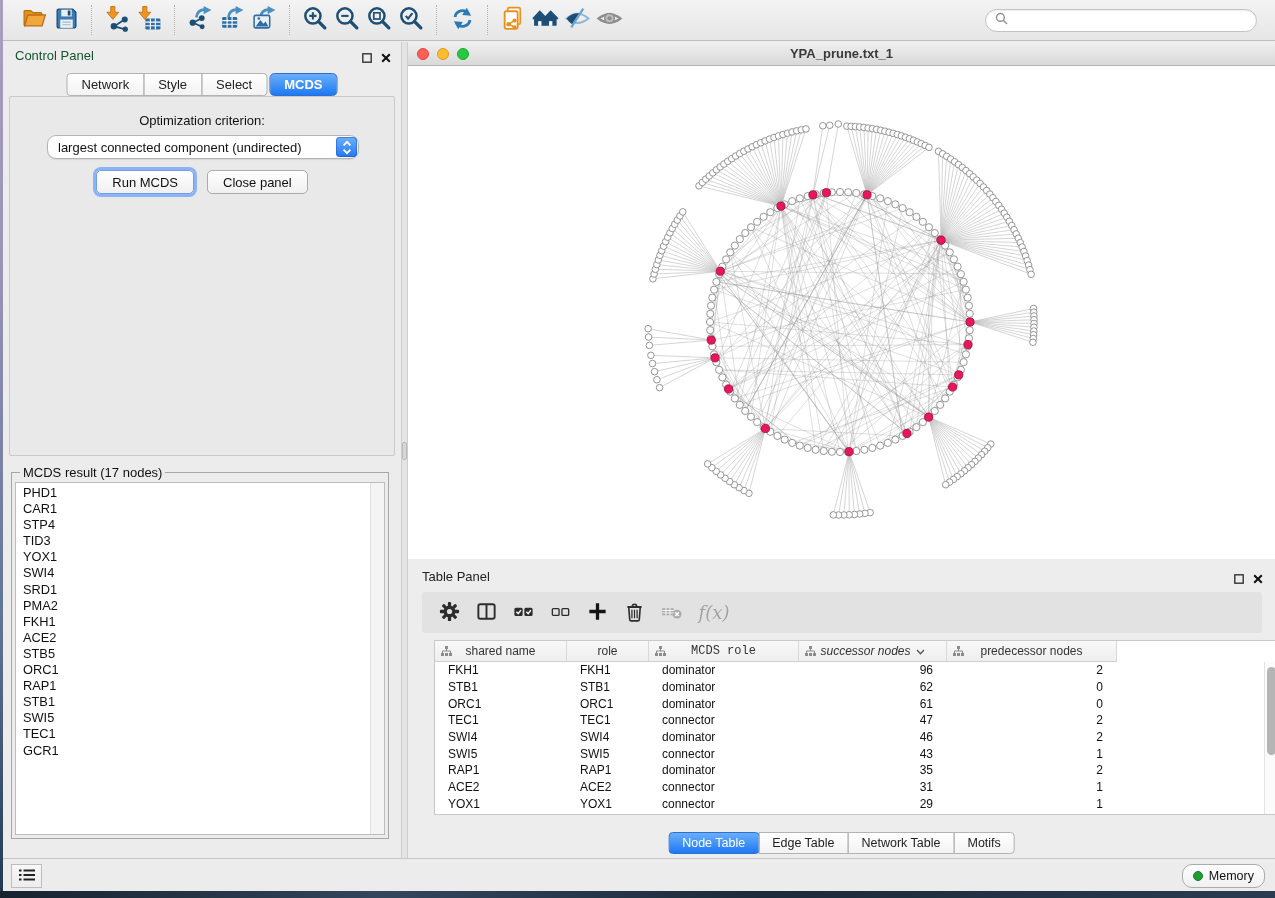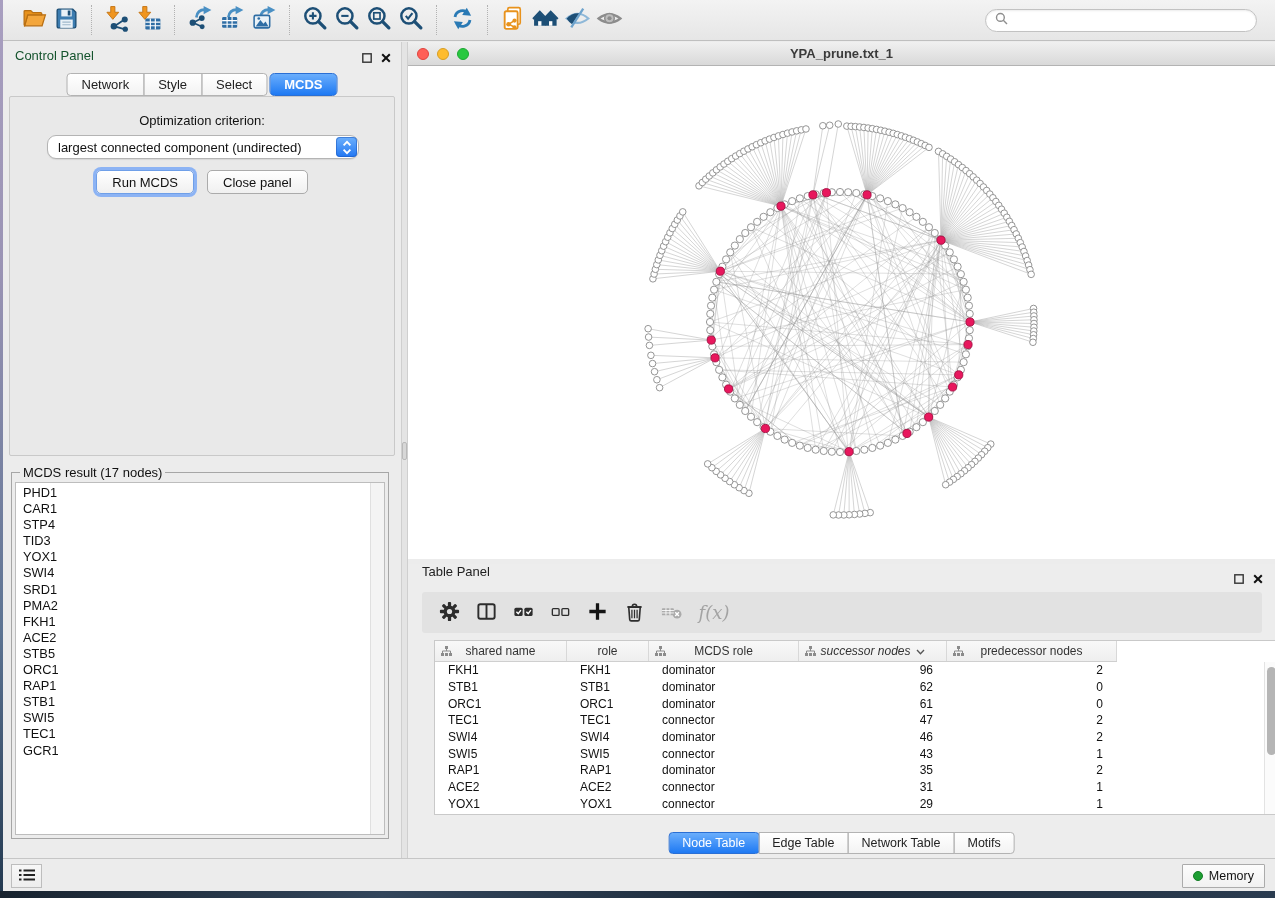"Table Panel" .tp-titlebar { align-items: flex-start -> center }
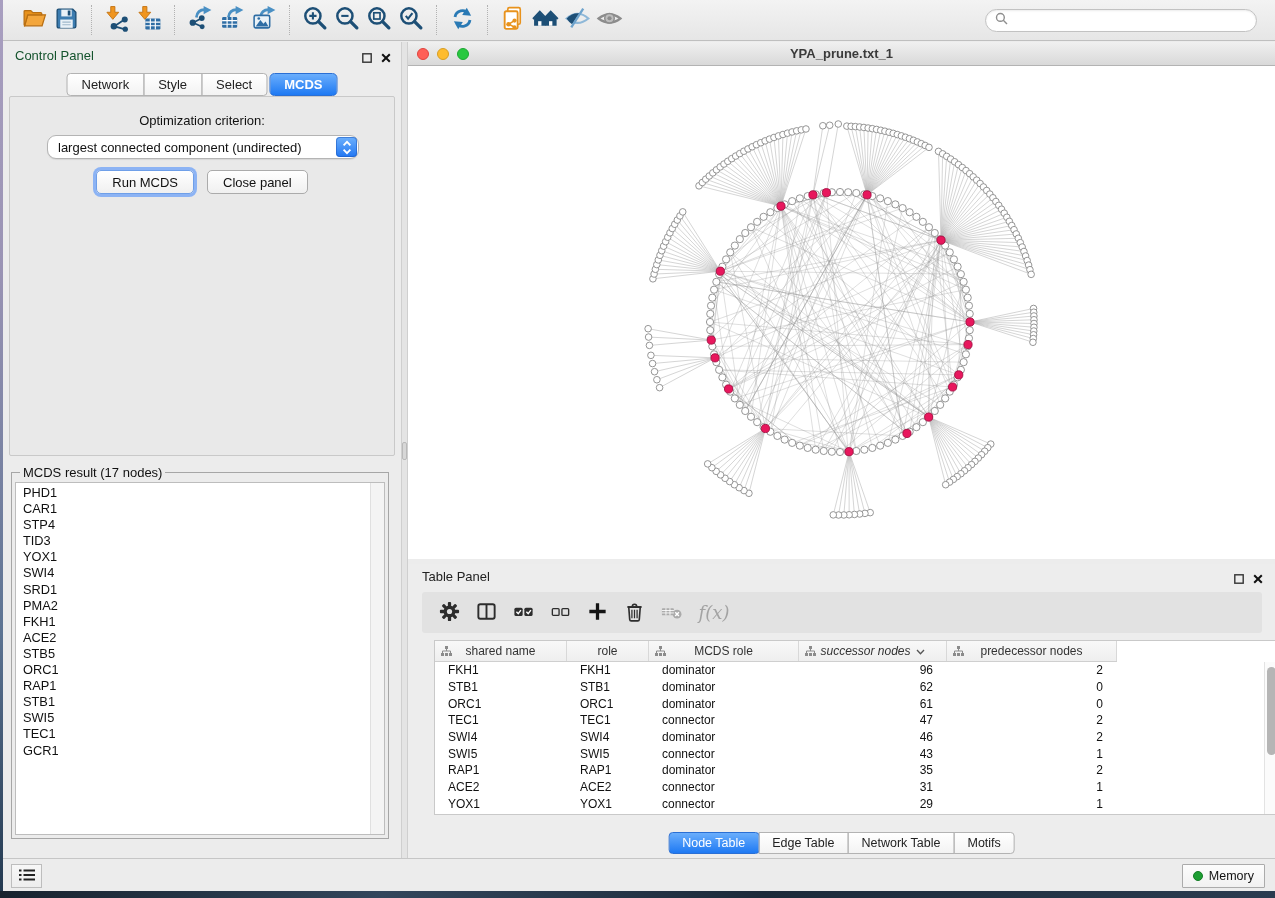"MCDS role" div.th { font-family: none -> Liberation Mono, monospace }
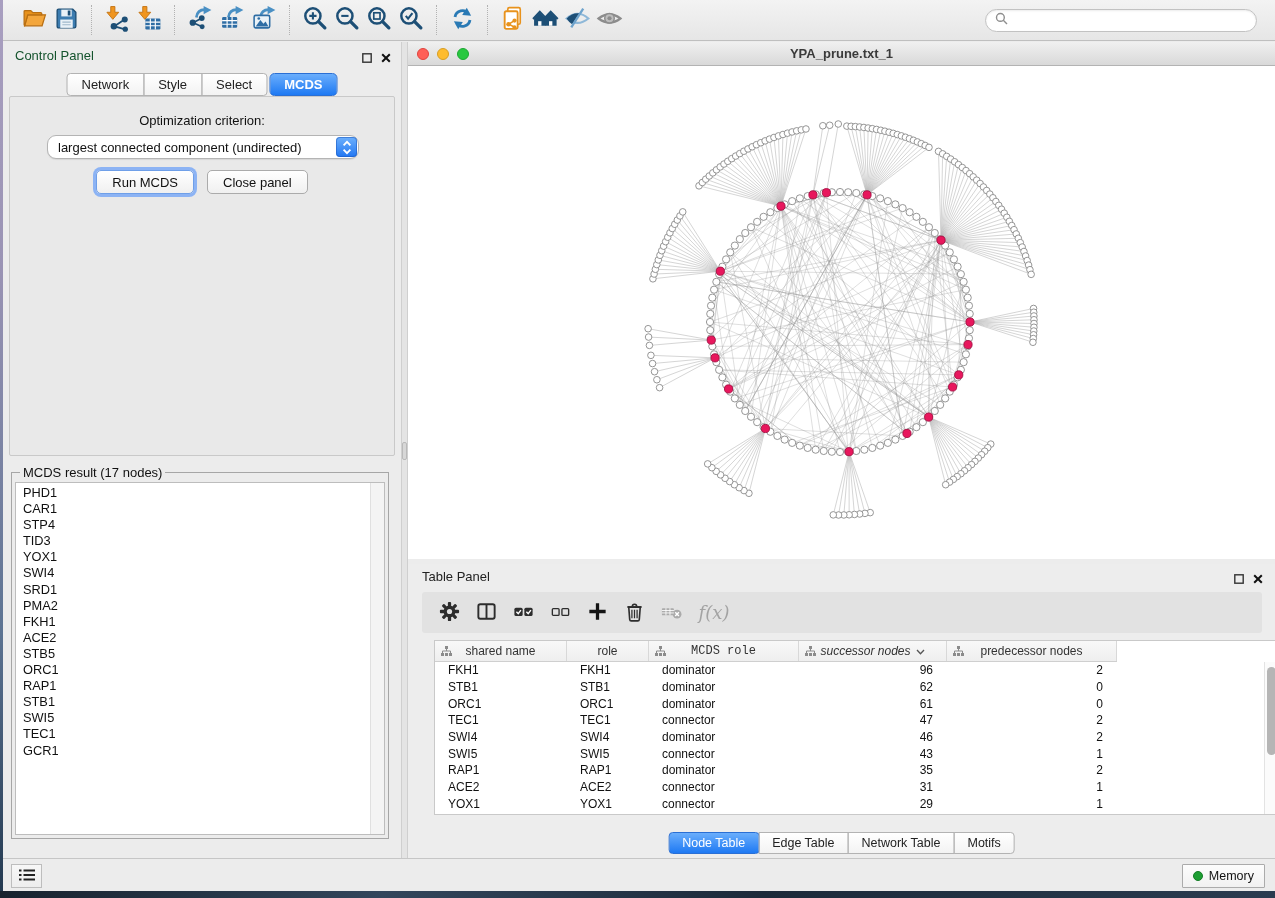"Memory" .memory-btn { border-radius: 1px -> 10px }
